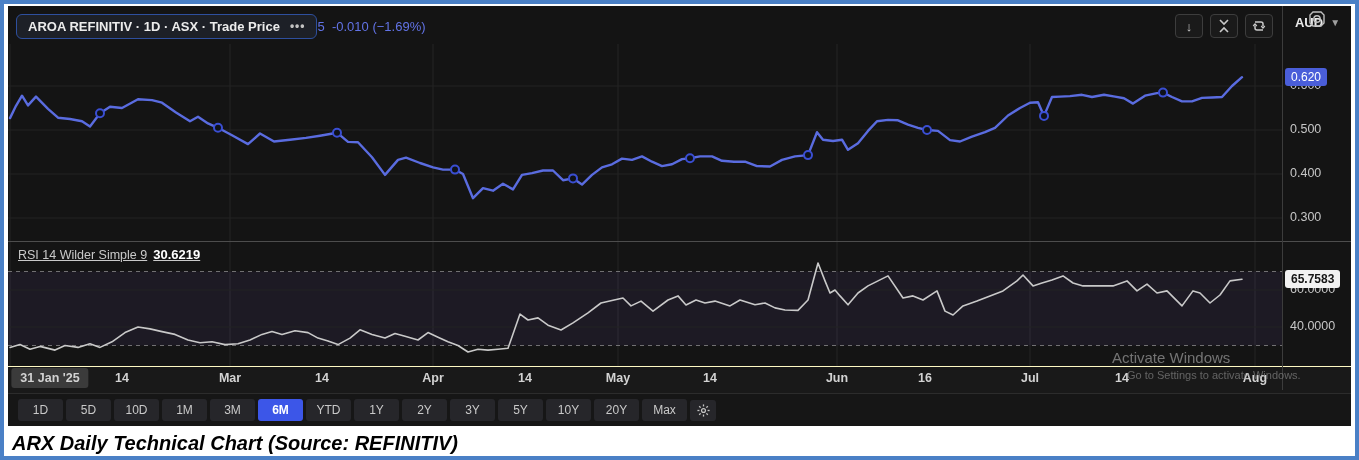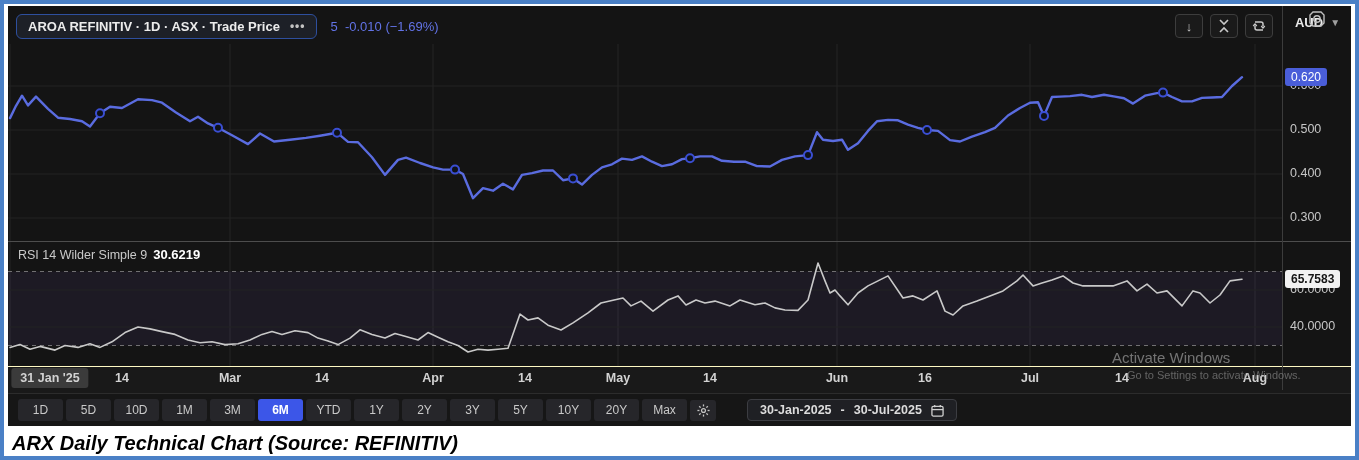"5 -0.010 (−1.69%)" .quote { margin-left: 13px -> 0 }
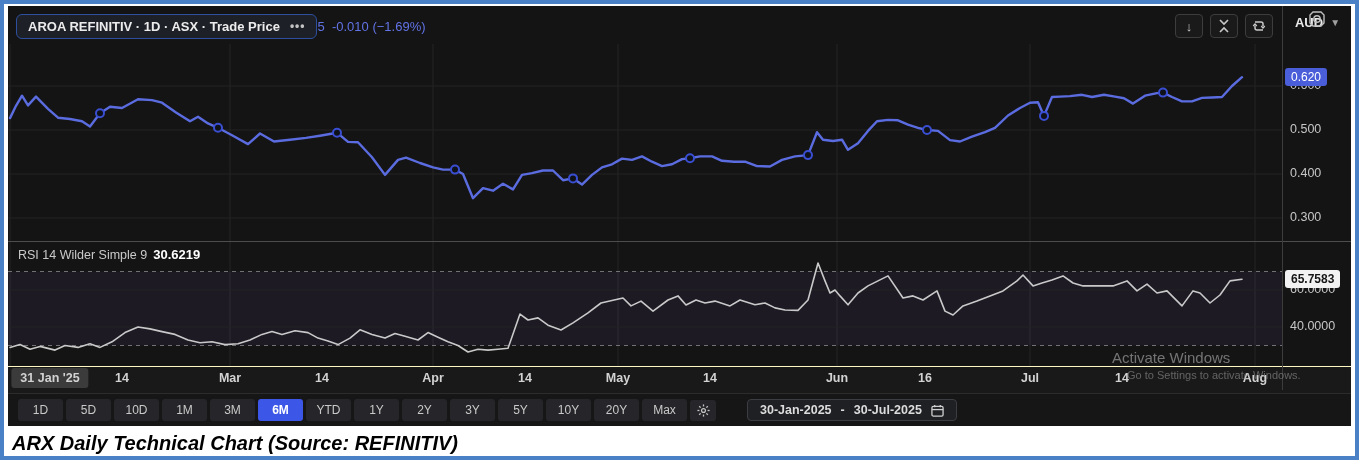"RSI 14 Wilder Simple 9" .rsi-header { text-decoration: none -> underline }
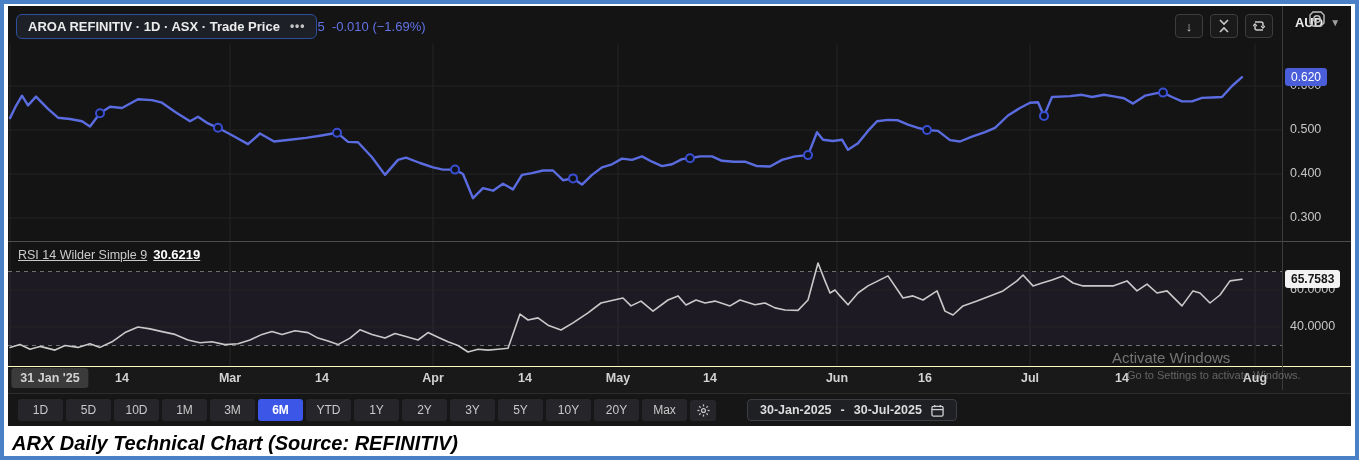"30-Jan-2025" div.date-range { html: <div> <span>30-Jan-2025</span> <span>-</span> <span>30-Jul-2025</span> <span> <svg> <rect></rect> <line></line> <line></line> <line></line> </svg> </span> </div> -> none }
